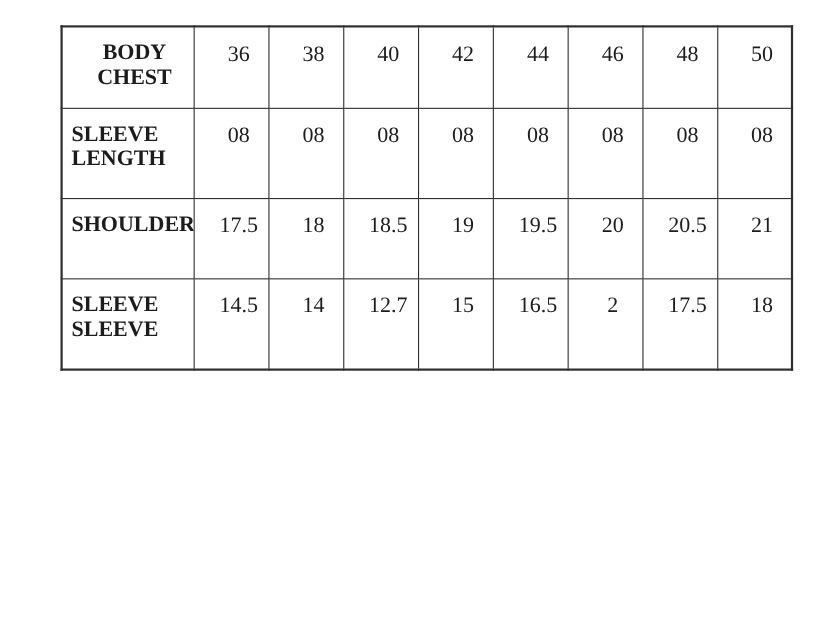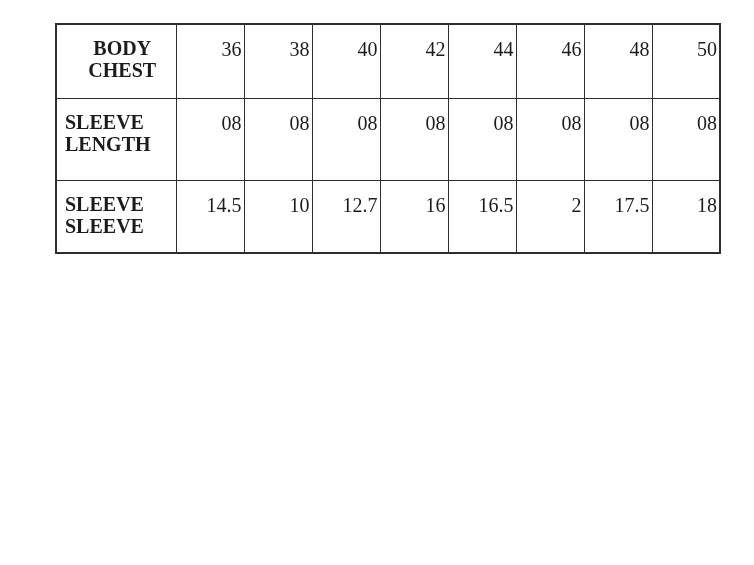"36" table.size-chart td { text-align: right -> center }
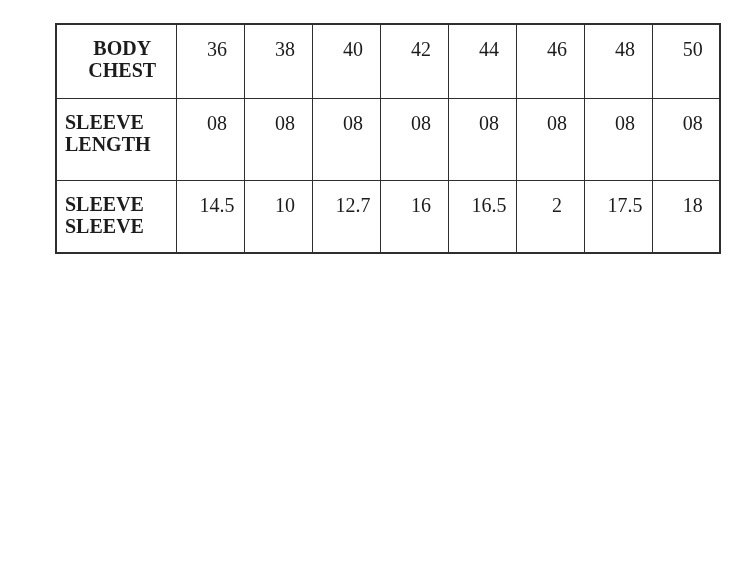"SHOULDER" tr { html: none -> <tr> <th> <div>SHOULDER</div> </th> <td>17.5</td> <td>18</td> <td>18.5</td> <td>19</td> <td>19.5</td> <td>20</td> <td>20.5</td> <td>21</td> </tr> }
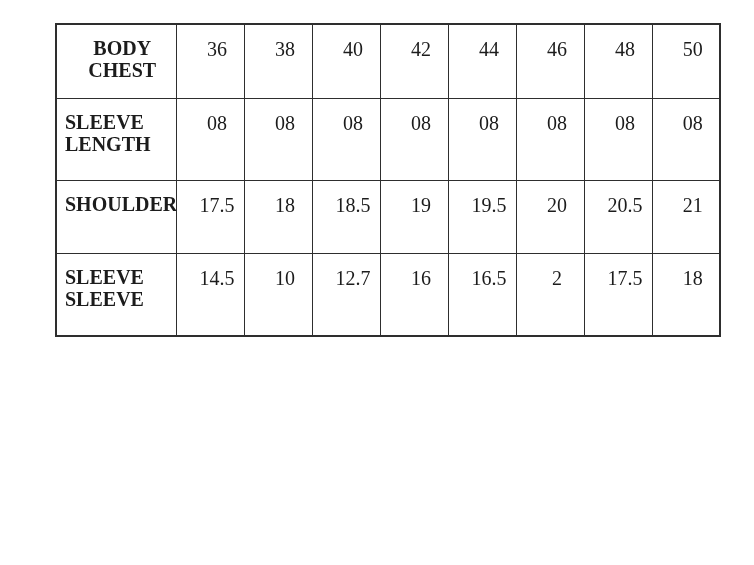"10" td { text: 10 -> 14 }
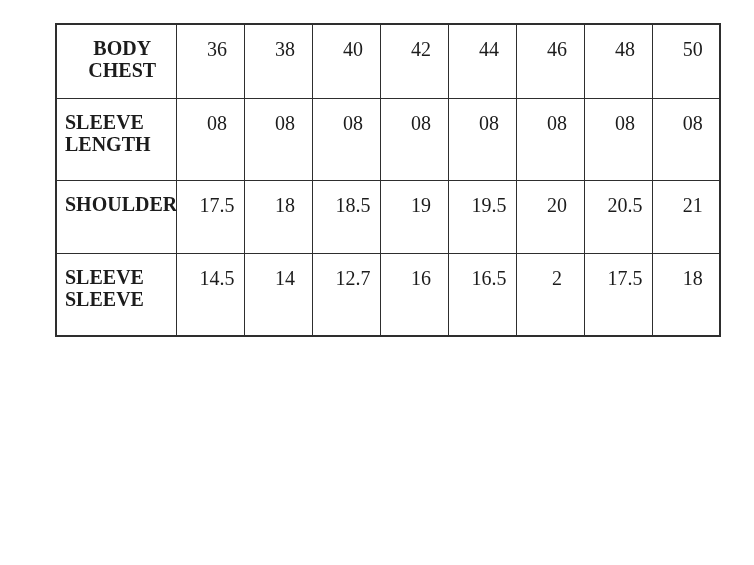"16" td { text: 16 -> 15 }
